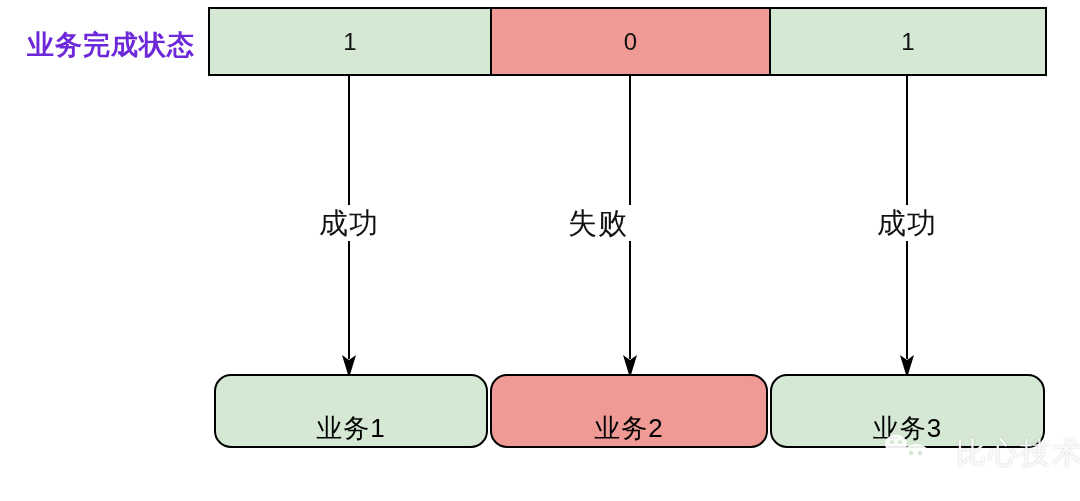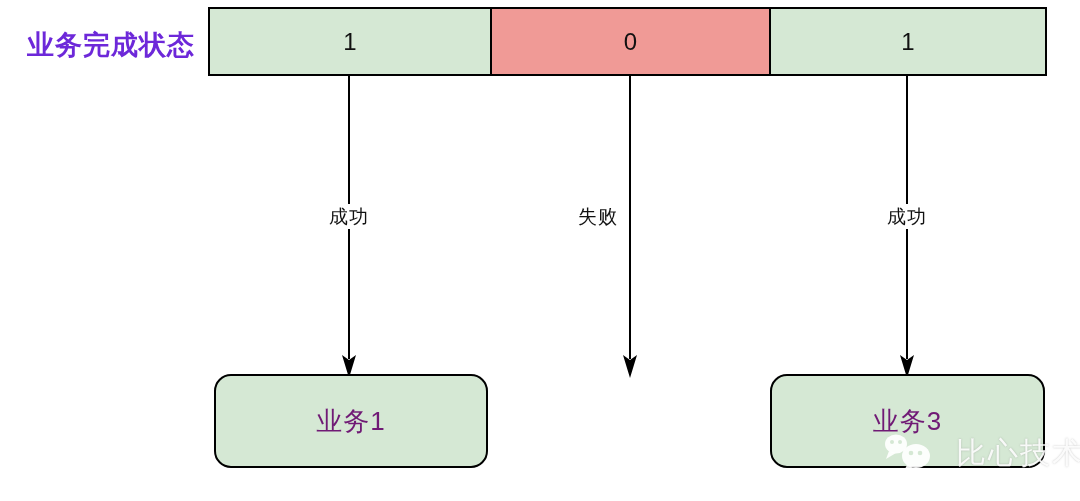"成功" .arrow-label { font-size: 19px -> 29px }
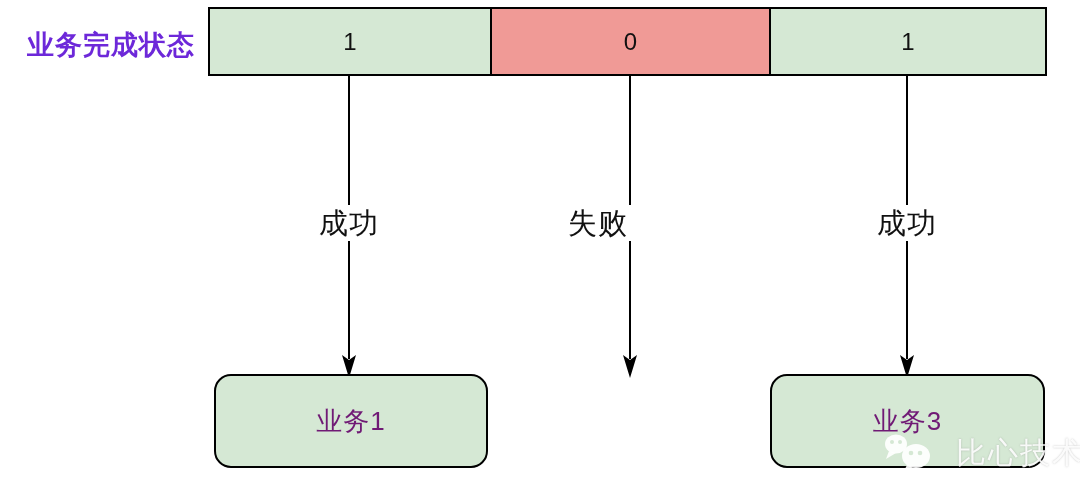"业务1" .task-box { align-items: center -> flex-end; color: #701a75 -> #000000; height: 94px -> 74px }
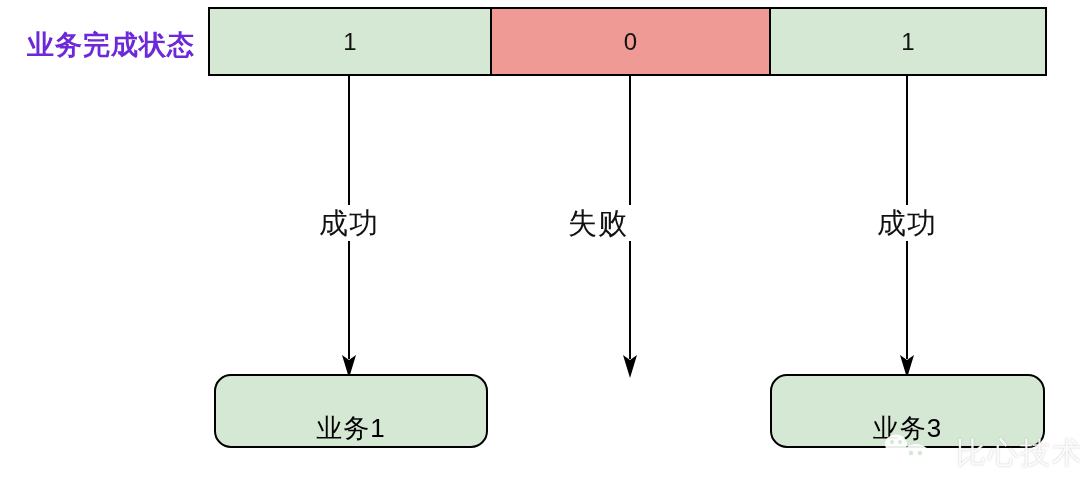"业务2" div.task-box { html: none -> <div> <span>业务2</span> </div> }
